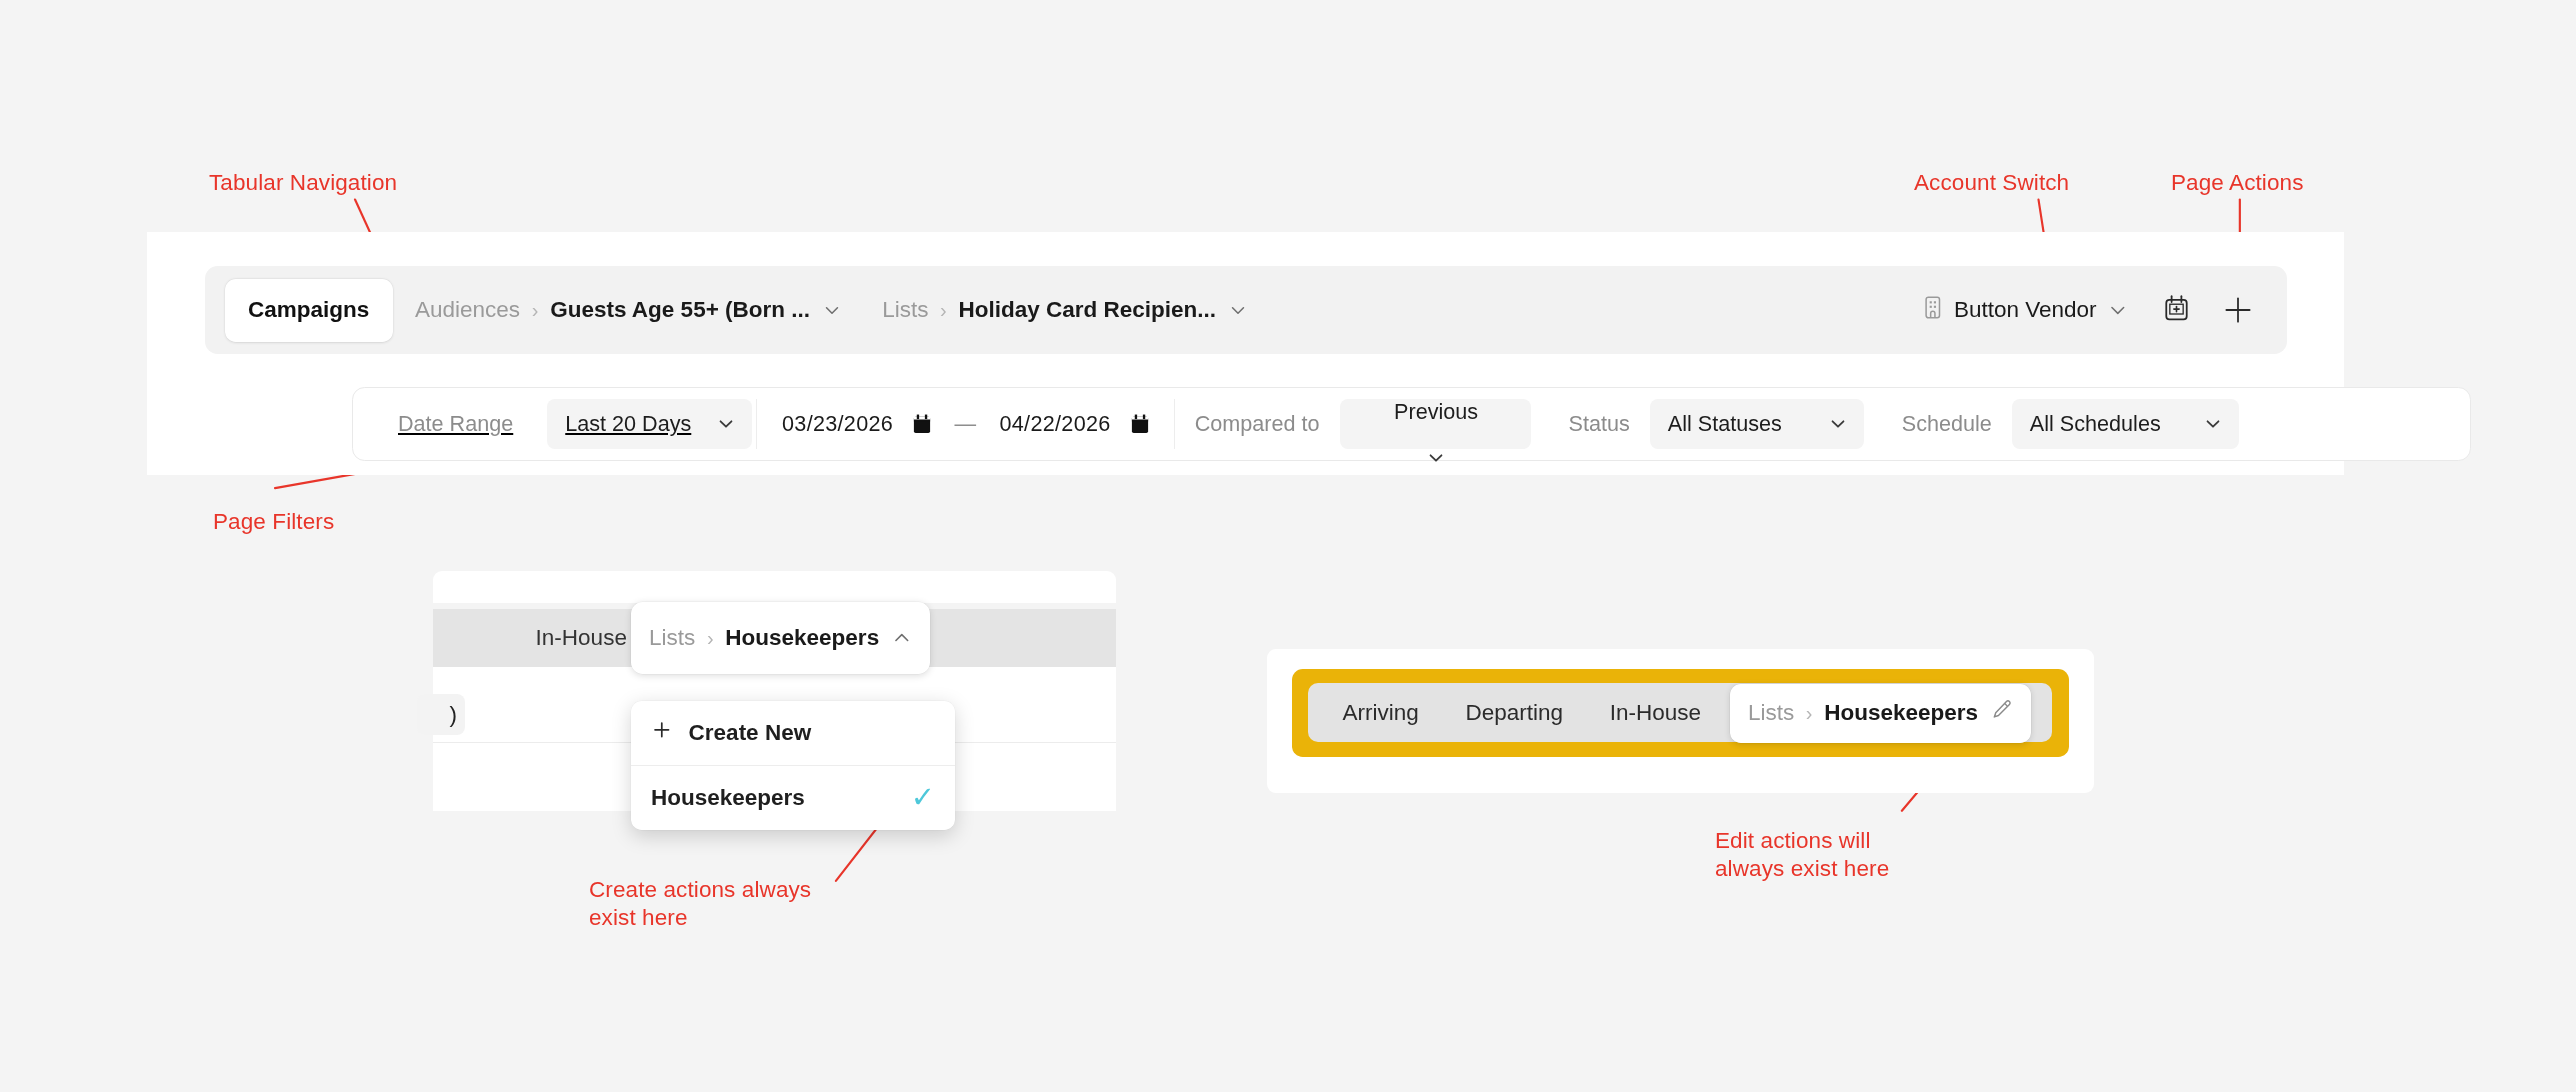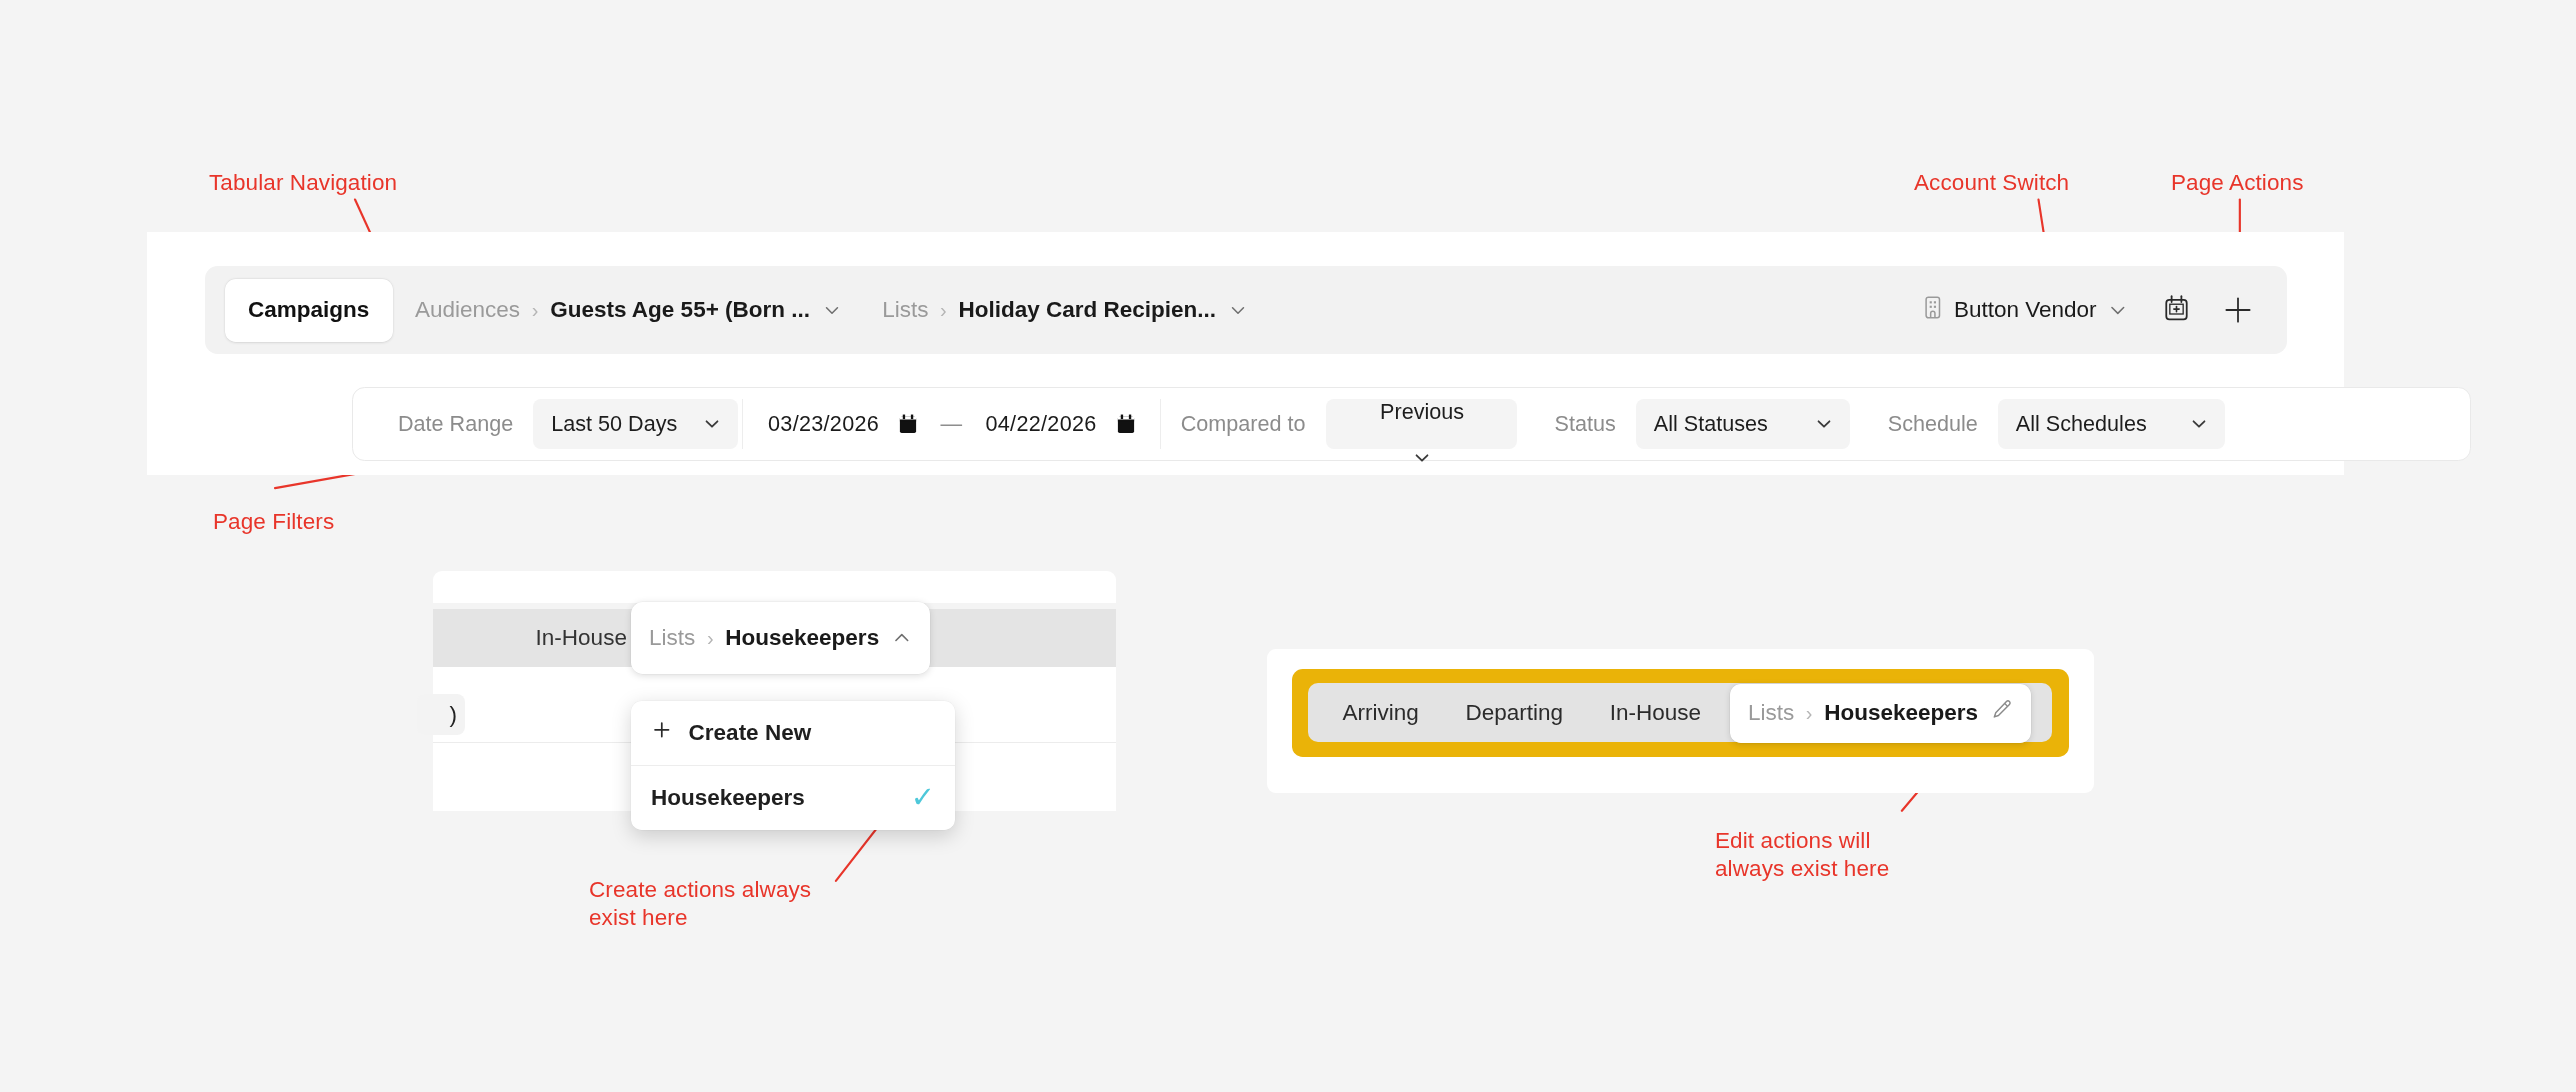"Date Range" div.f-group { gap: 20px -> 34px; text-decoration: none -> underline }
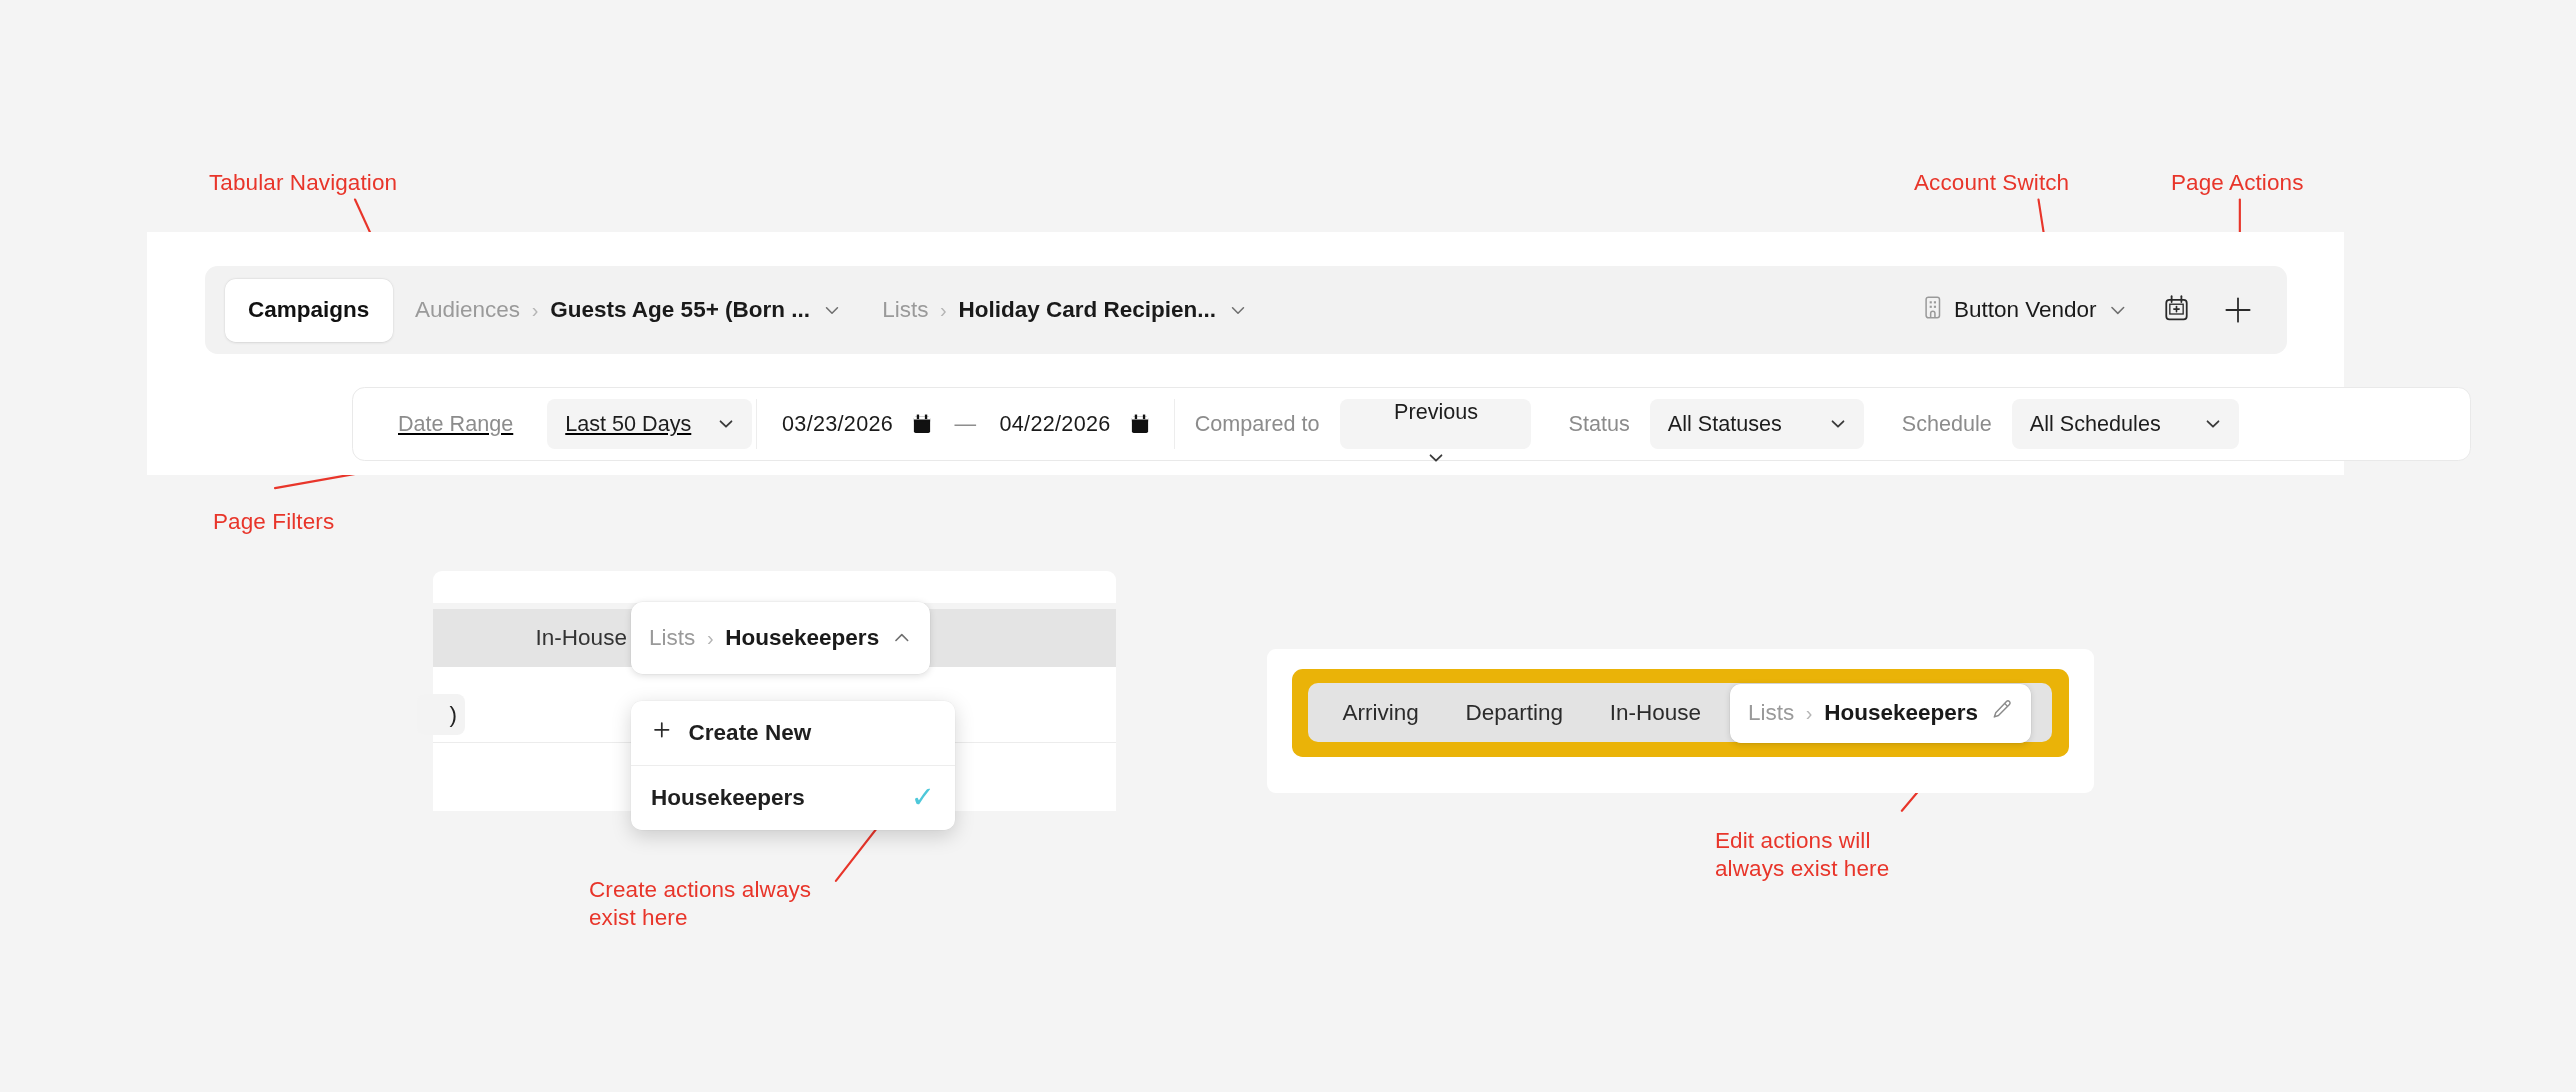"Last 50 Days" span { text: 50 -> 20 }
